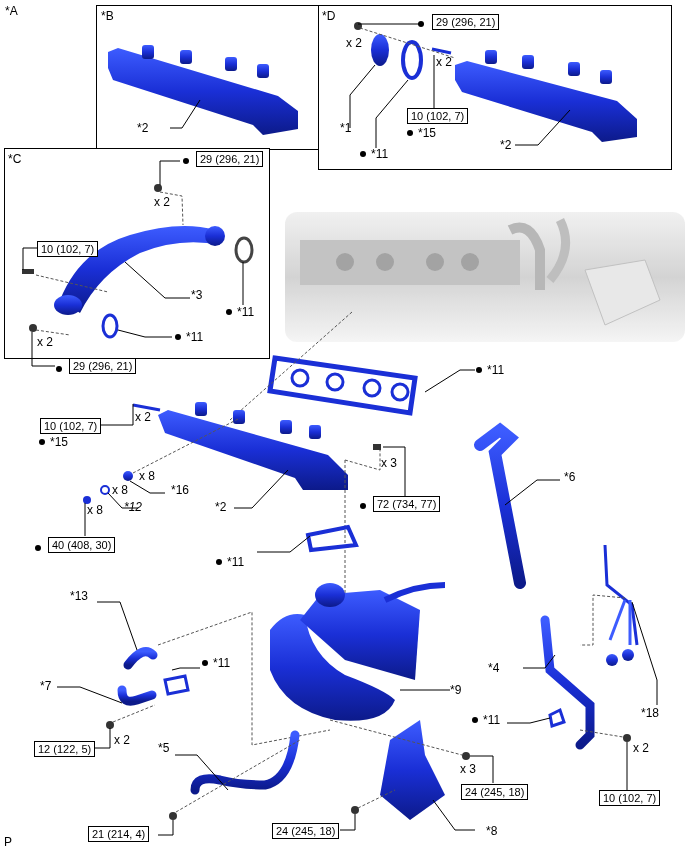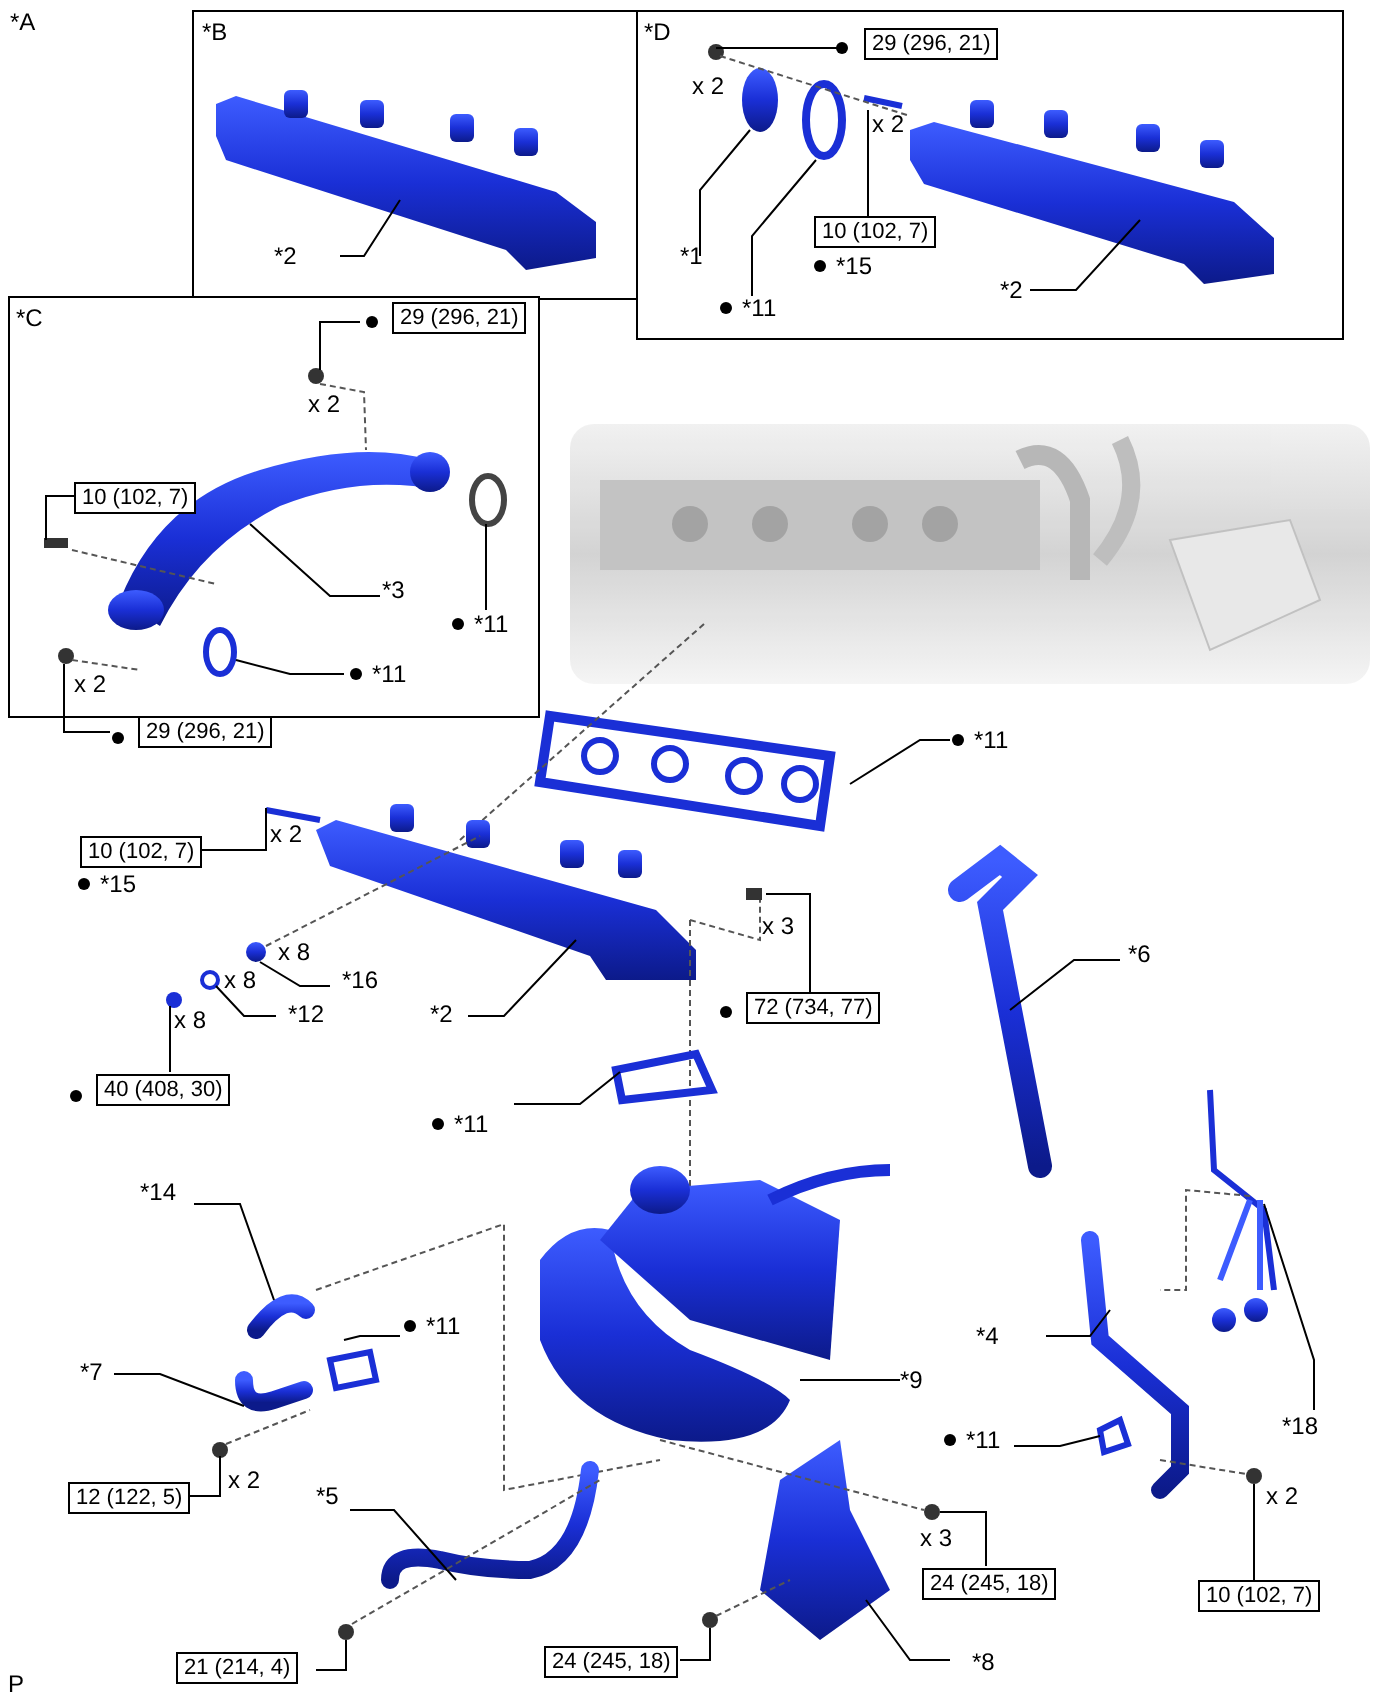"*12" div.lbl { font-style: none -> italic; left: 144px -> 124px }
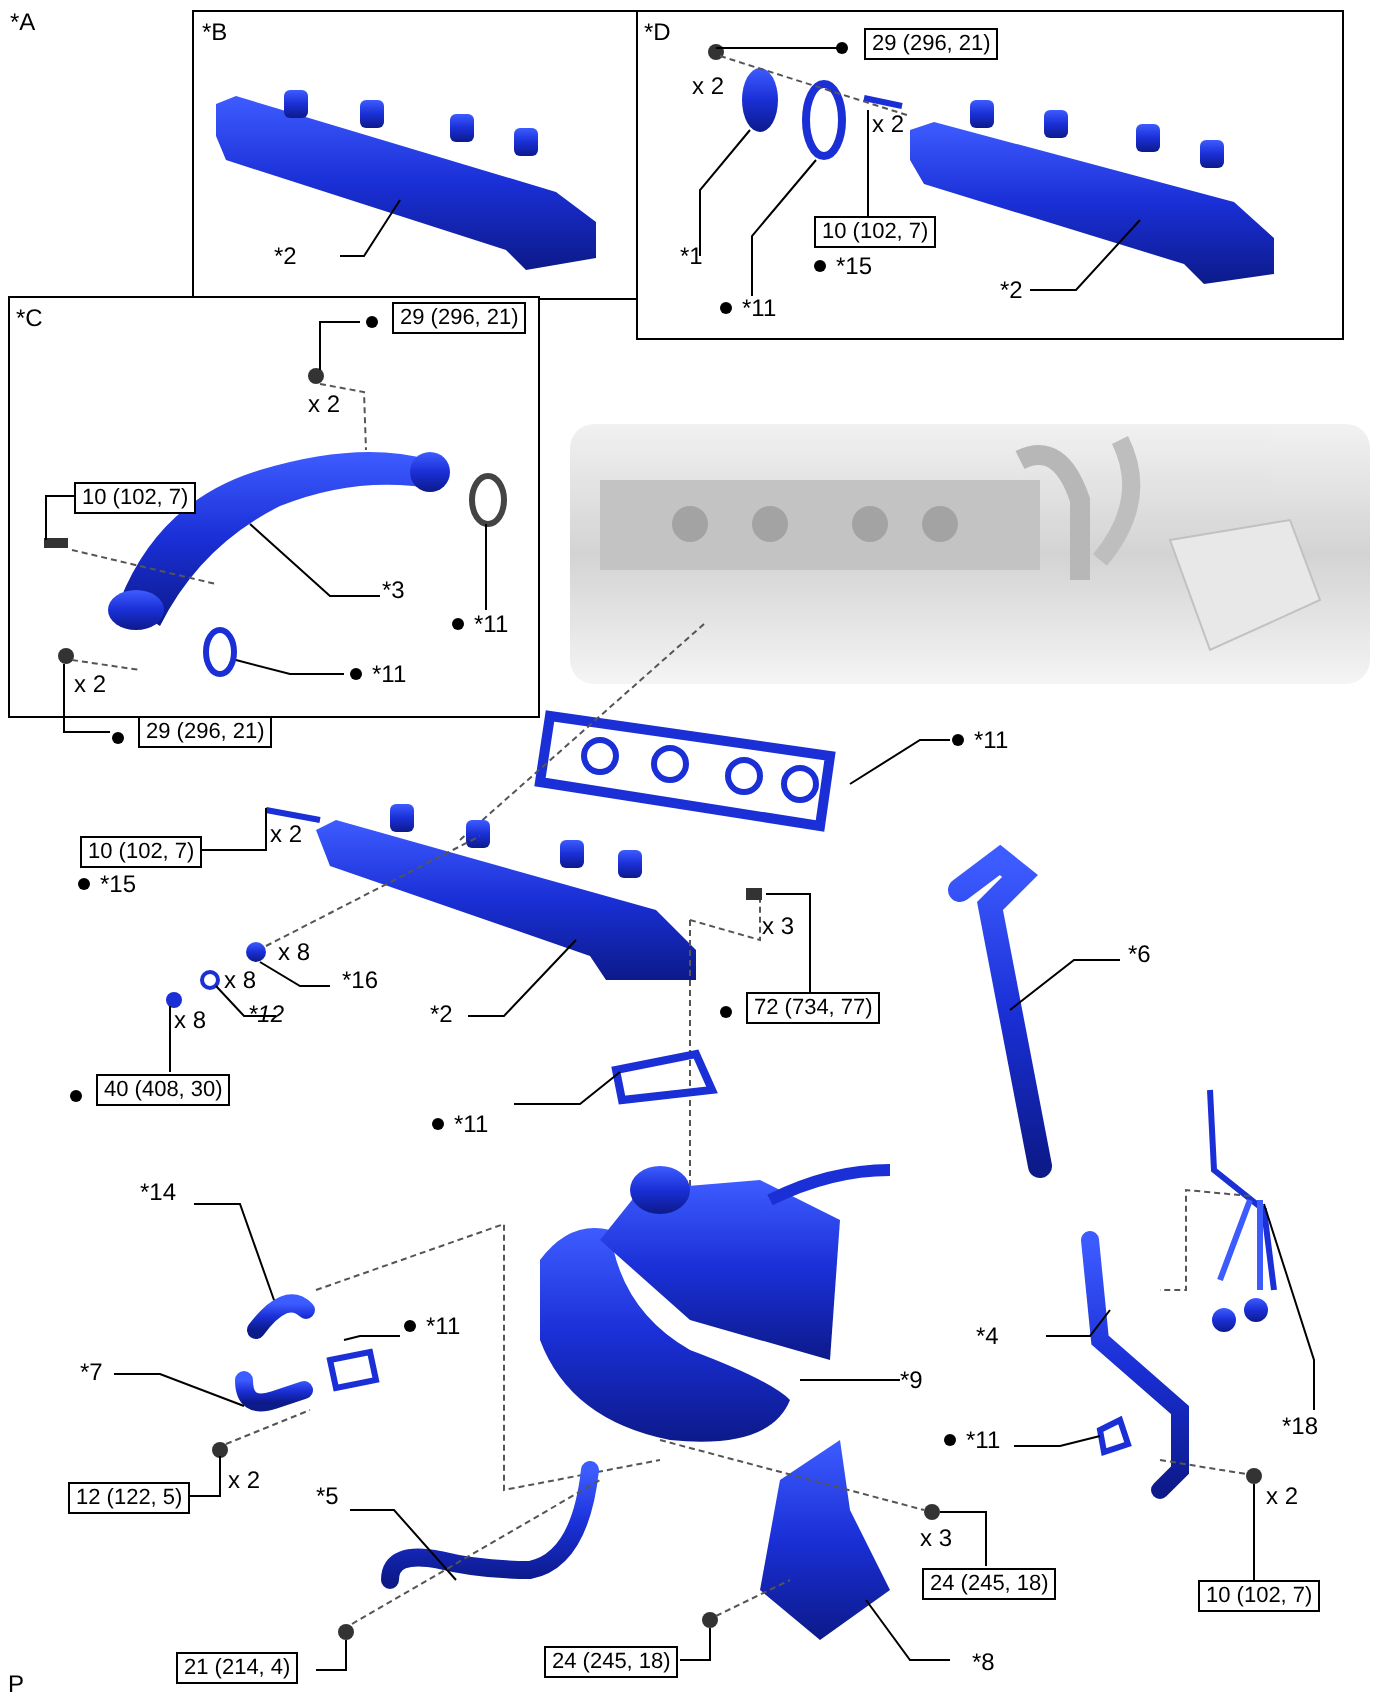"*14" div.lbl { text: 14 -> 13 }
